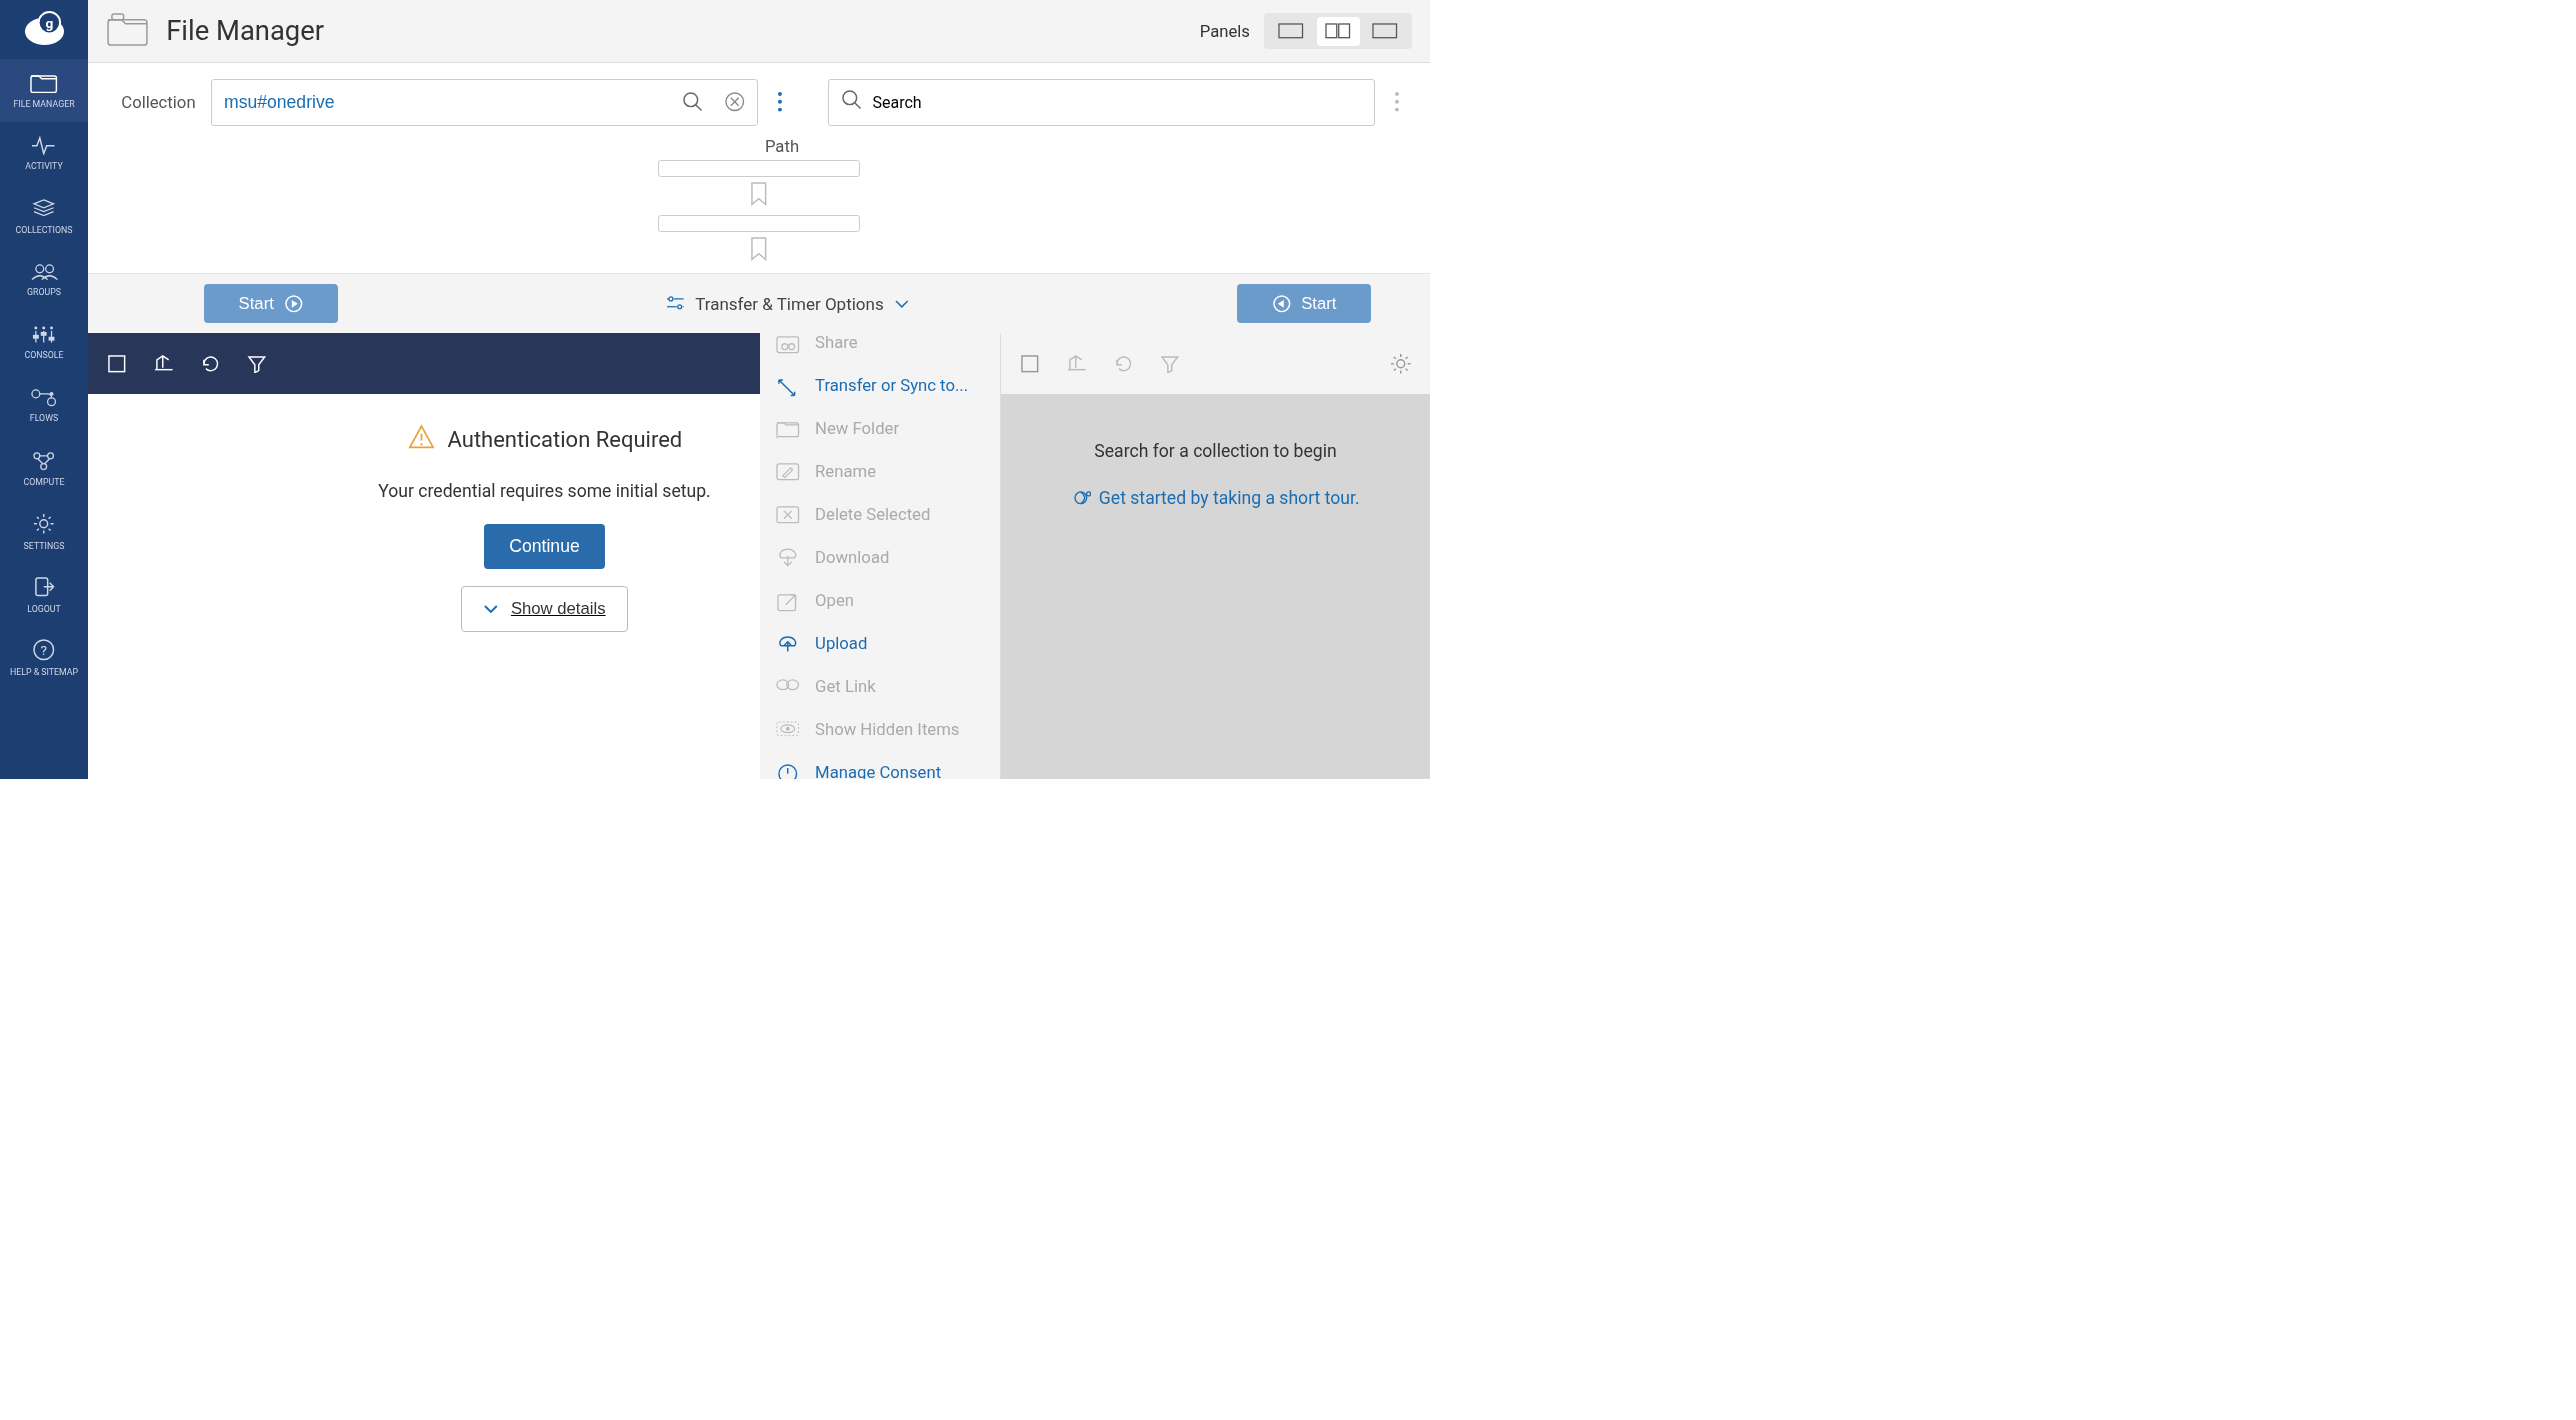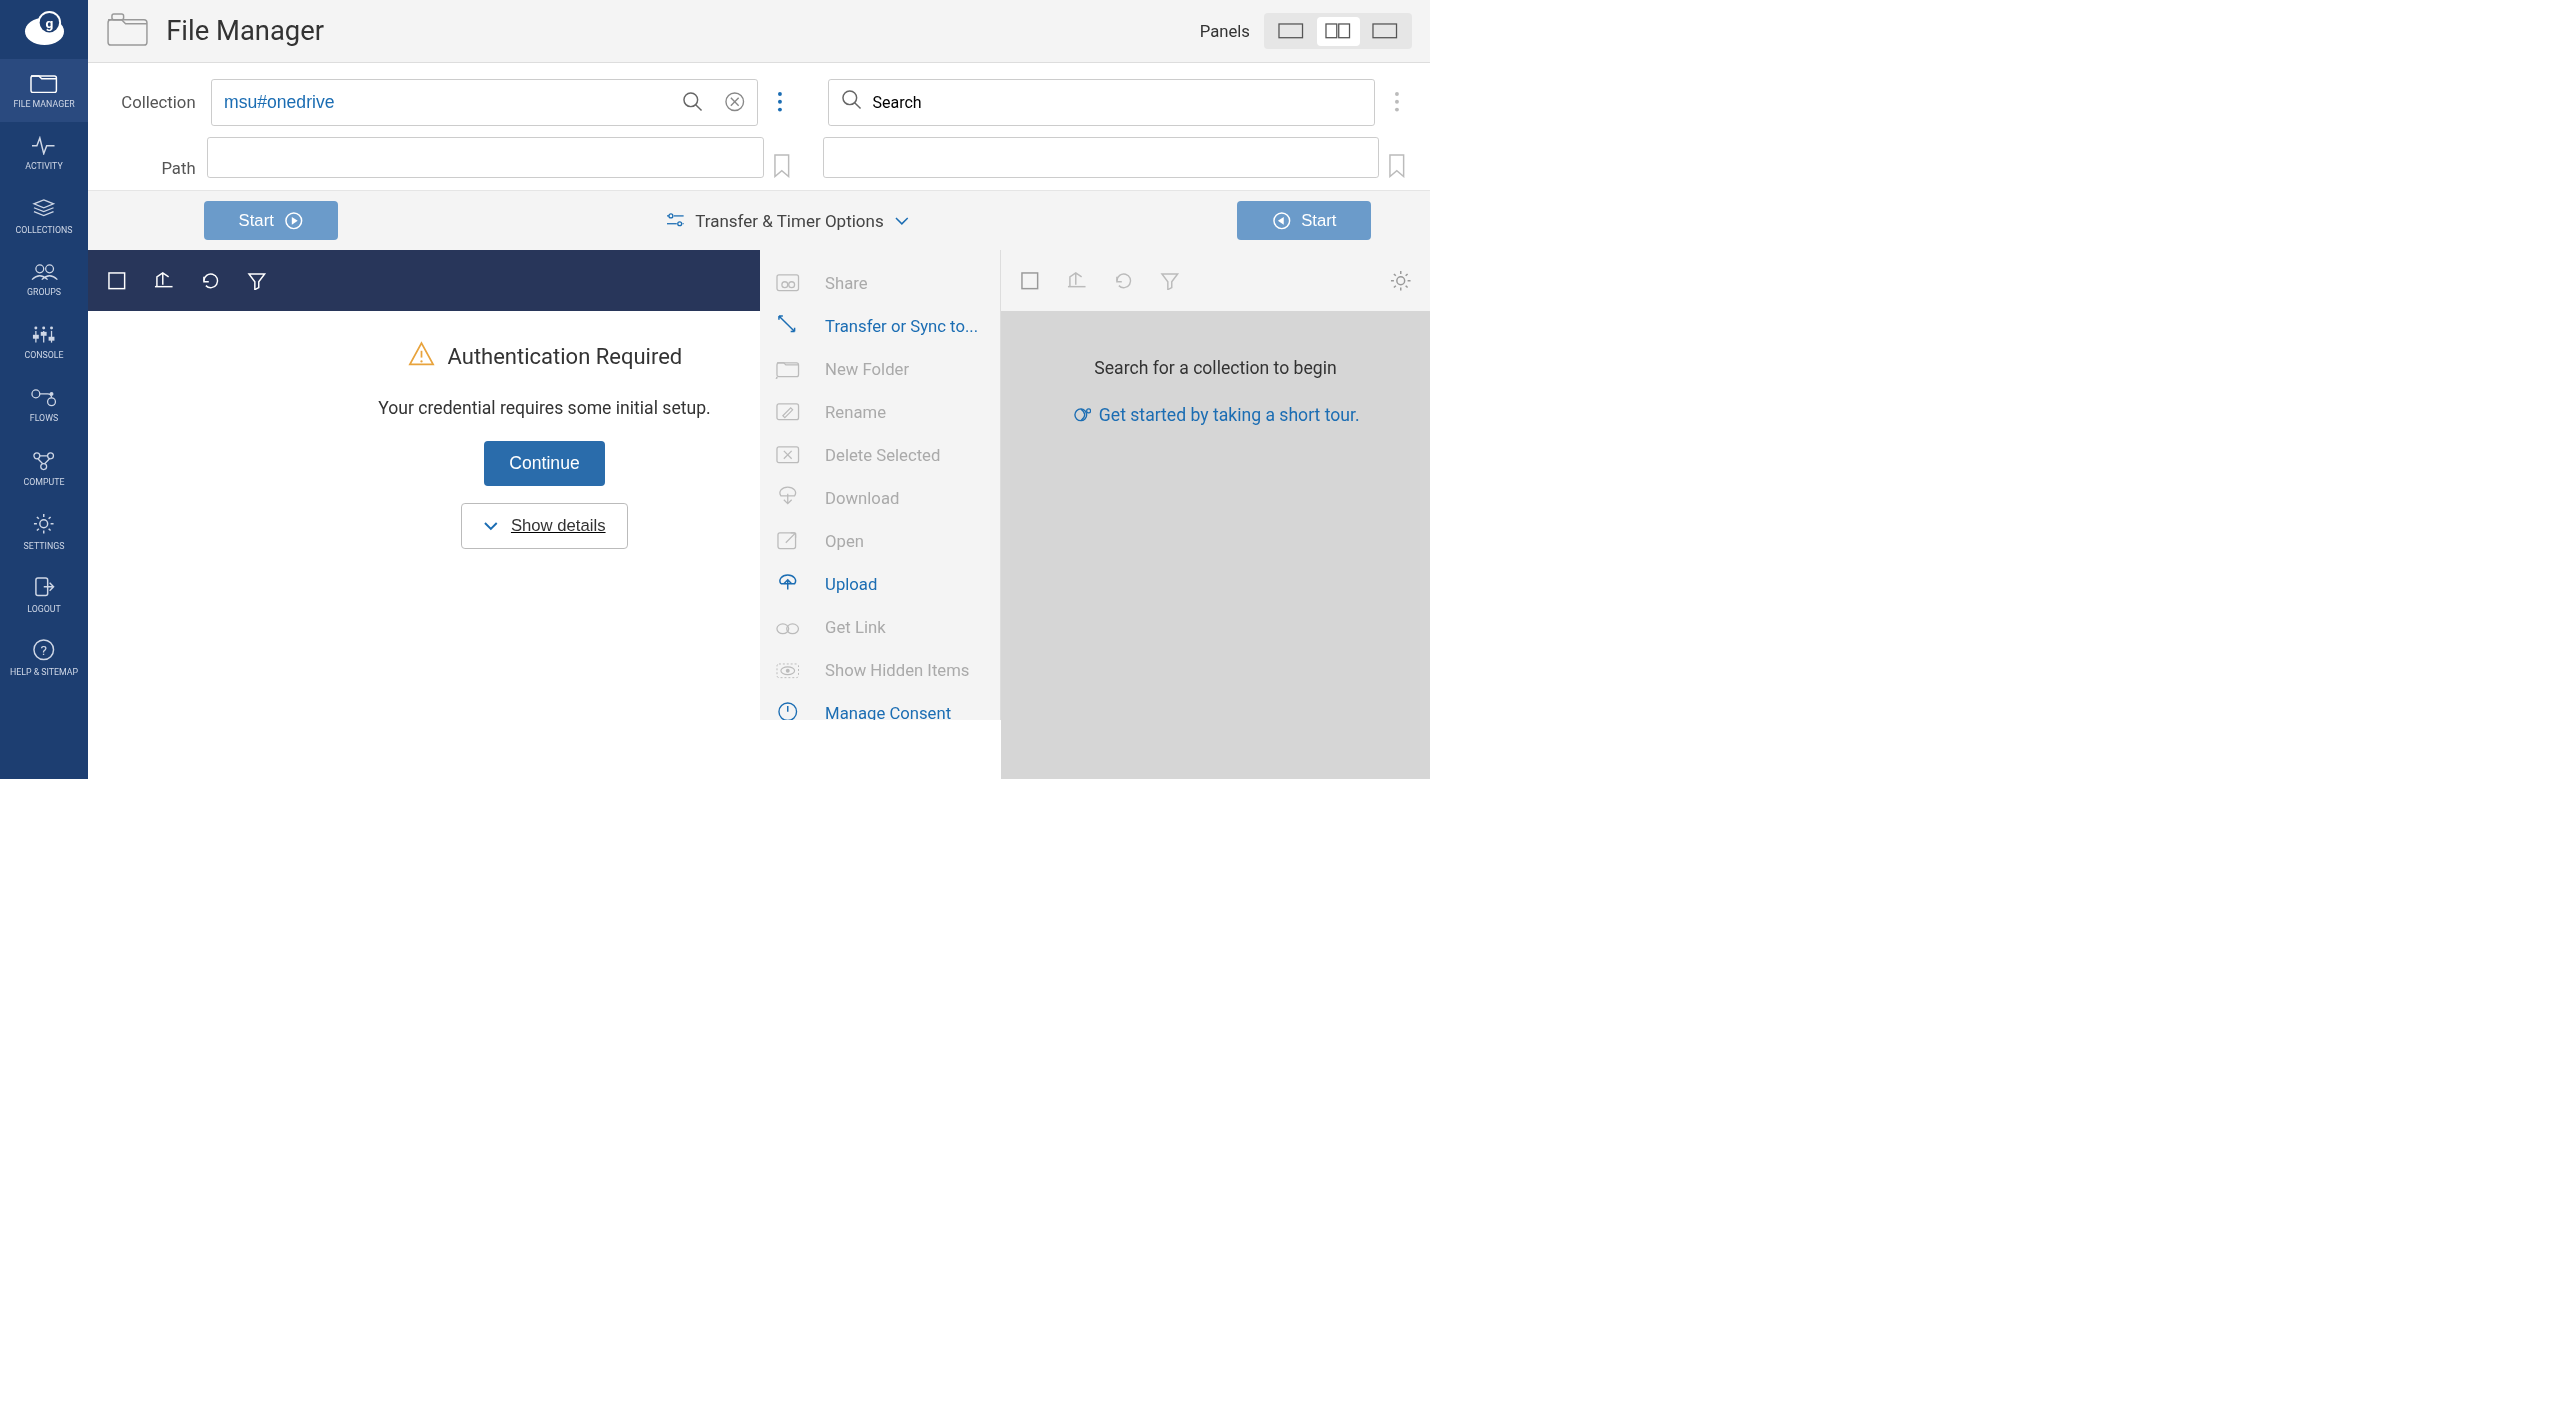"Path" .second-row { align-items: flex-end -> center; flex-direction: none -> column }
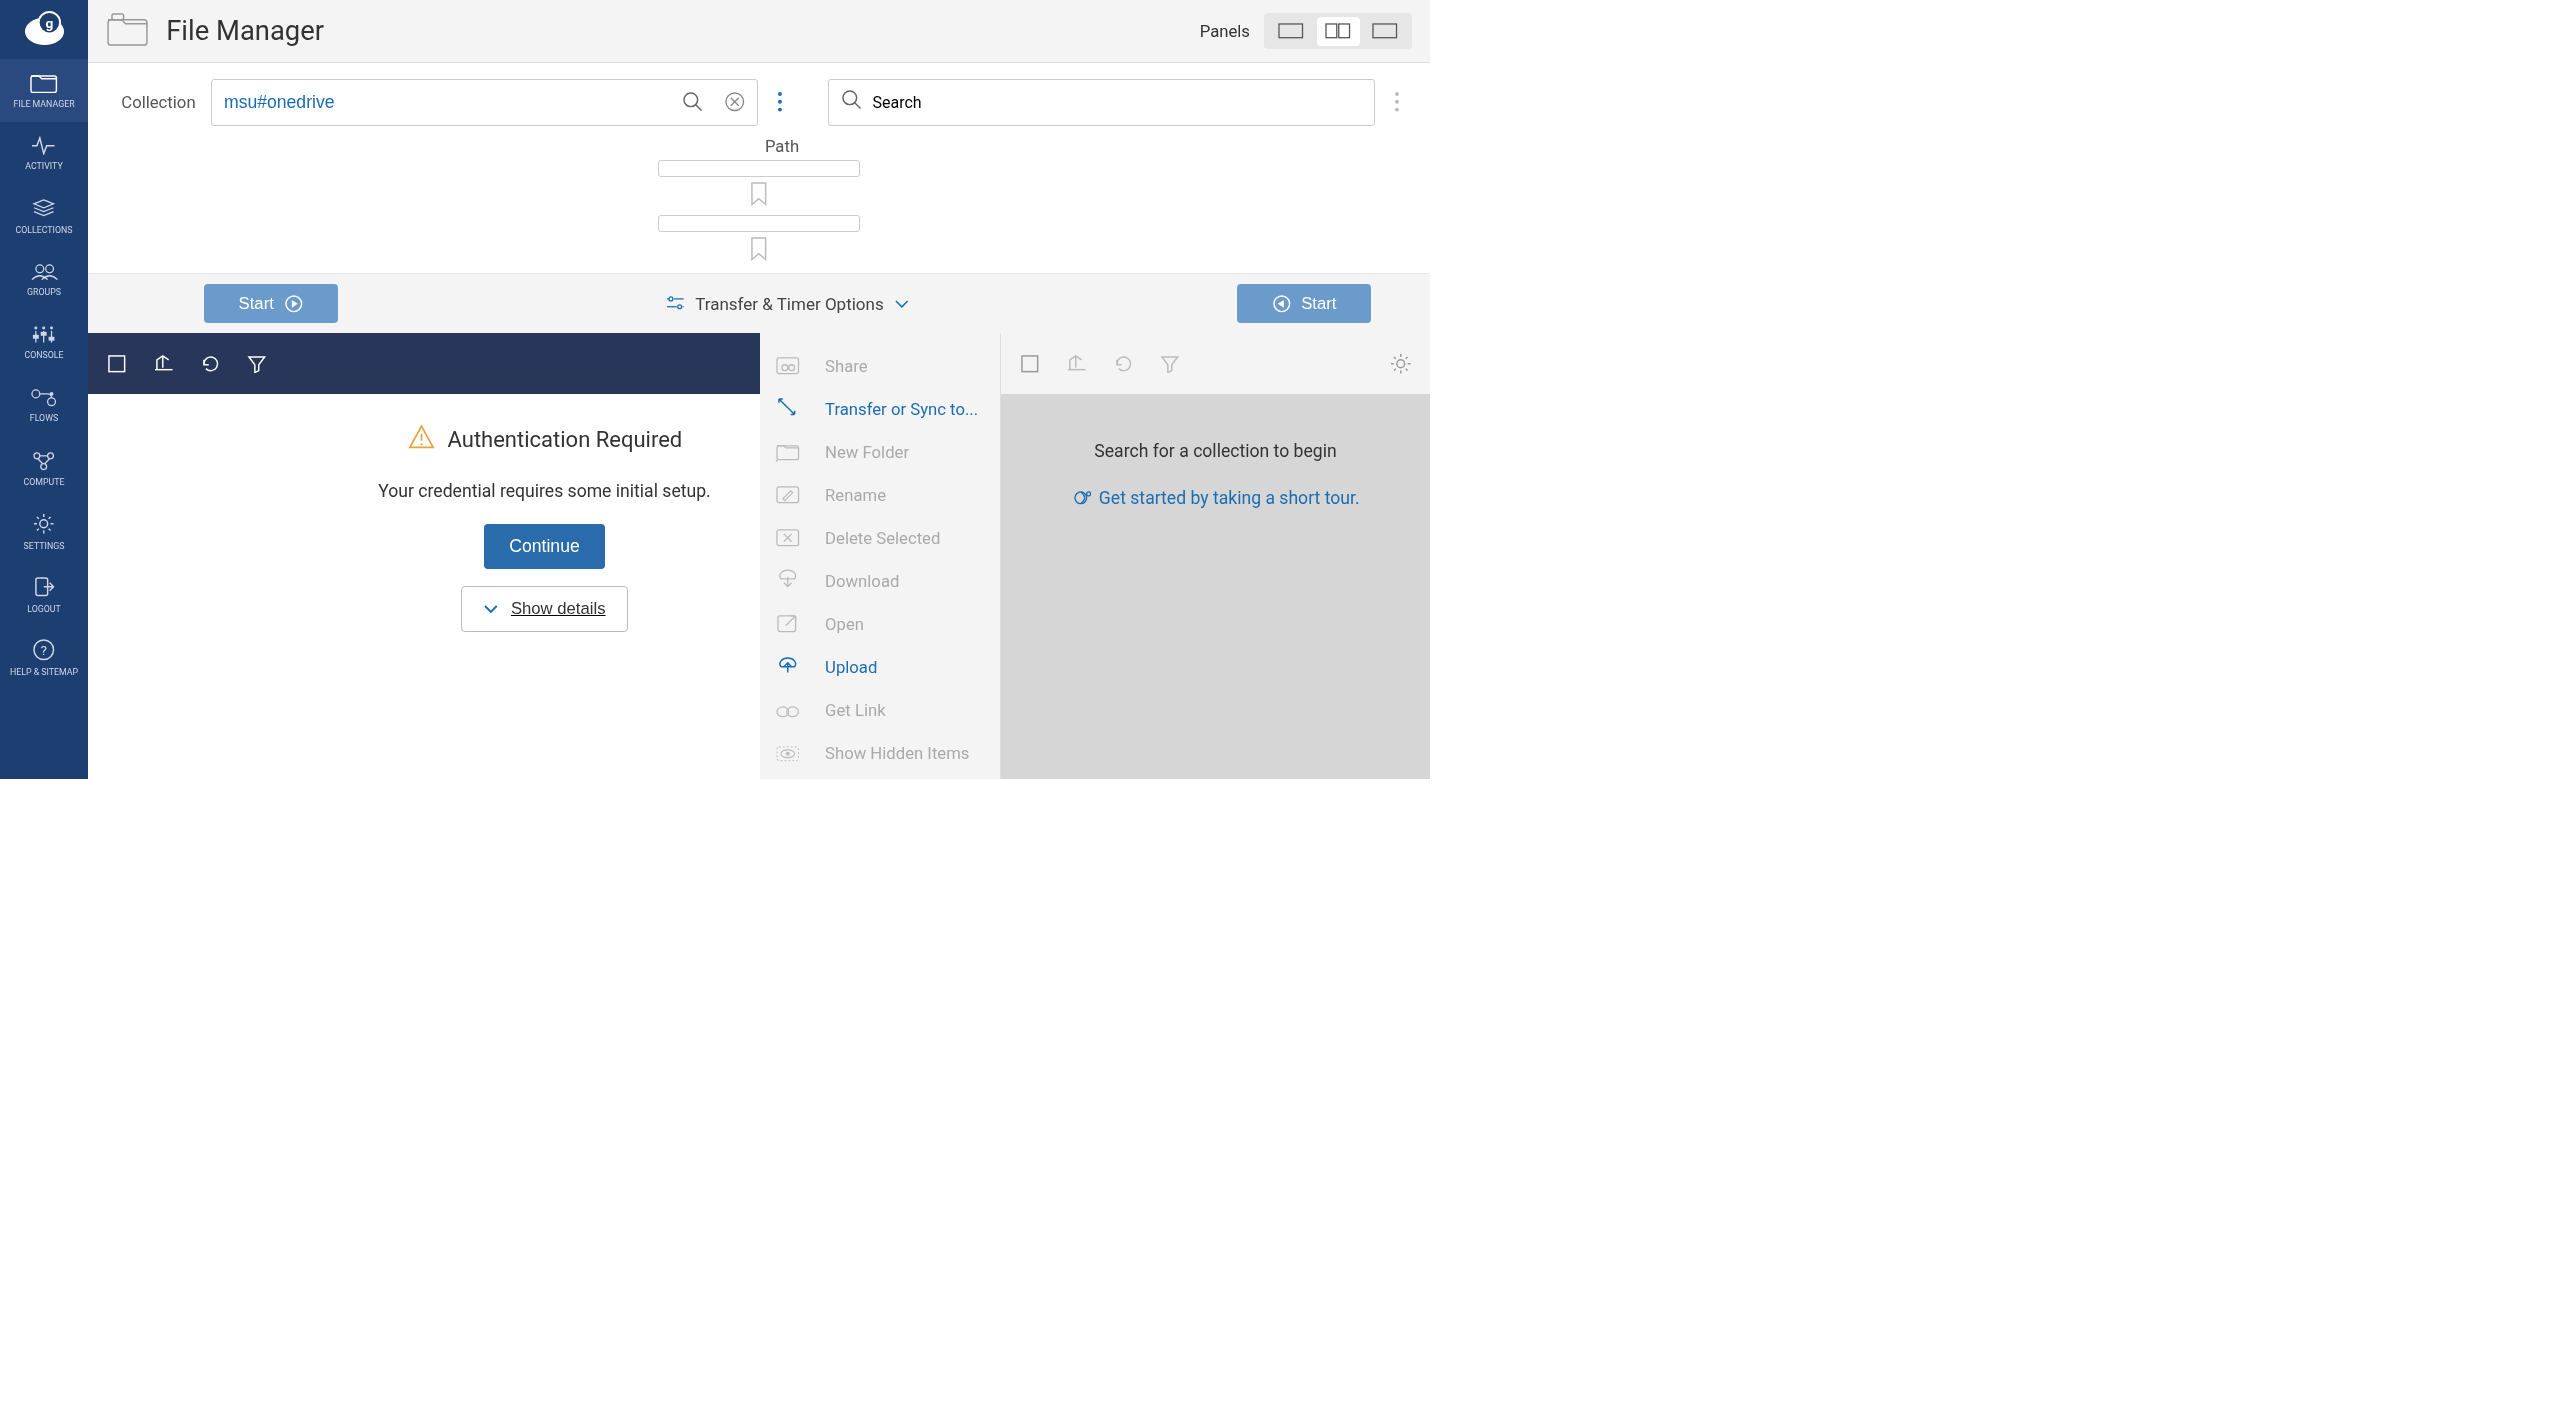"Share" .dd-item { align-items: flex-end -> flex-start; gap: 24px -> 14px }
